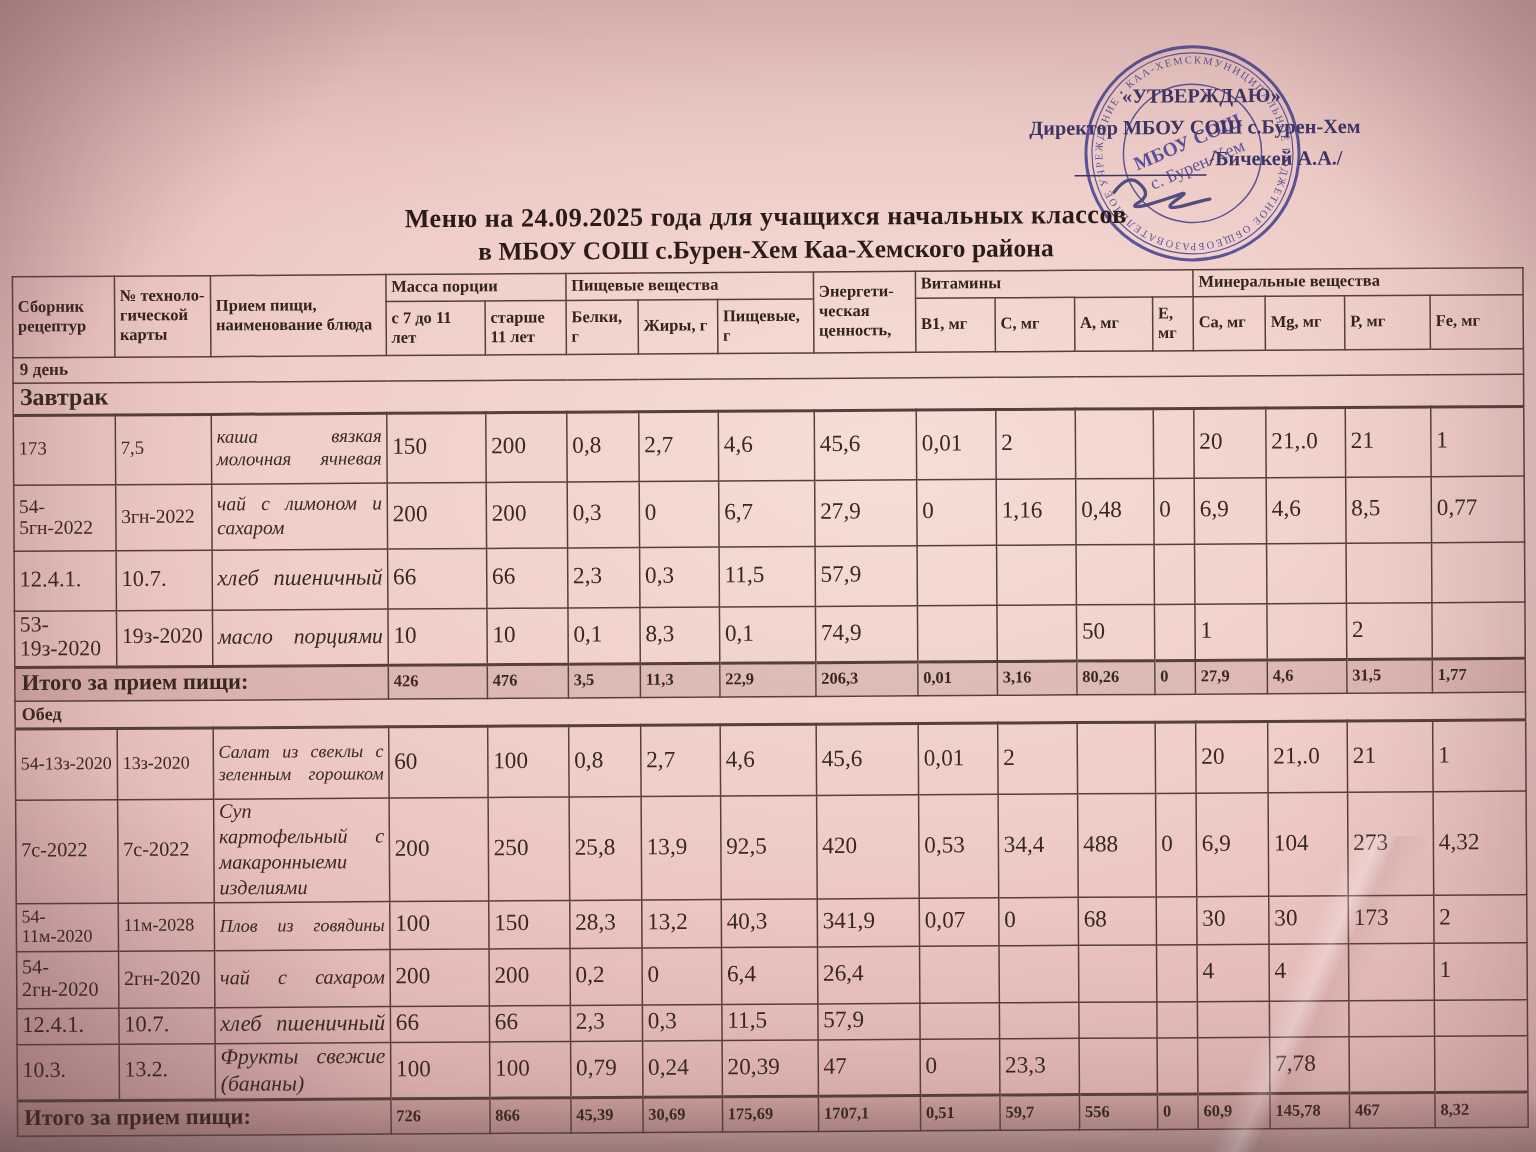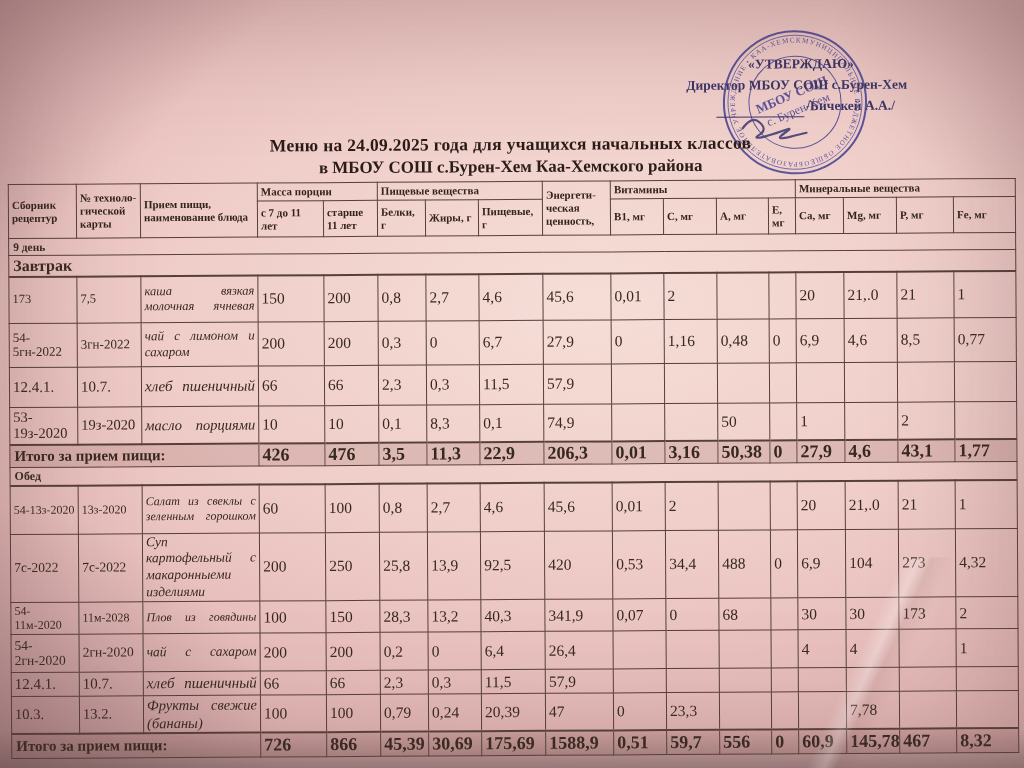"426" tr.total-row td.c-num { font-size: 18px -> 11px }
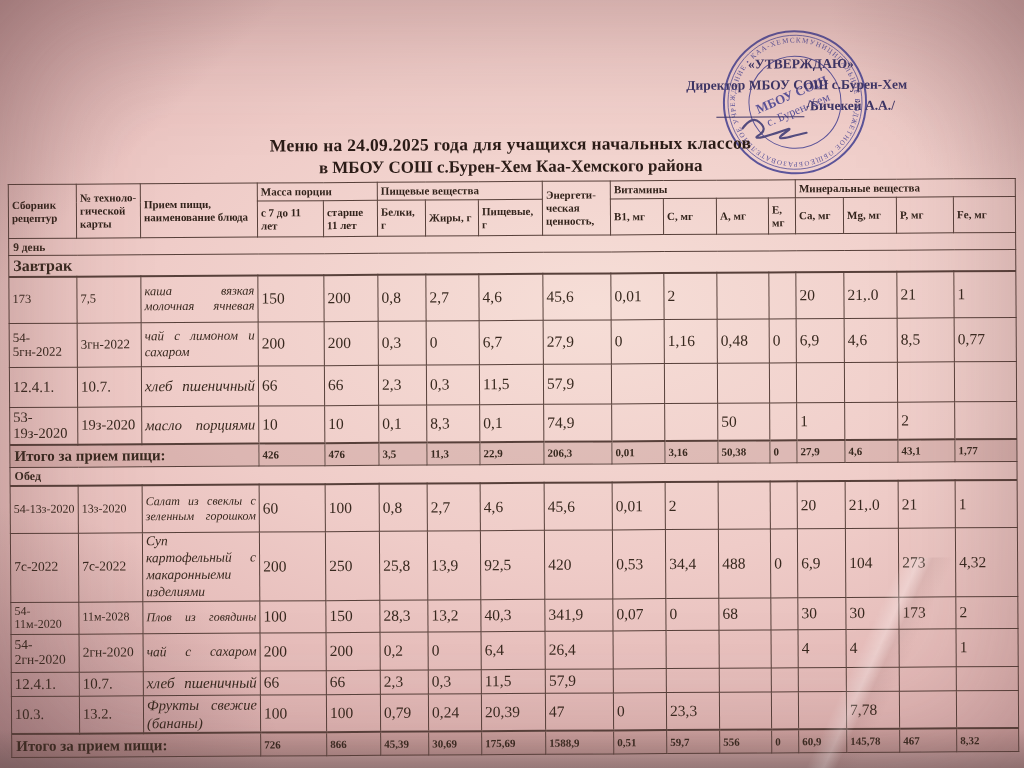"50,38" td.c-num { text: 50,38 -> 80,26 }
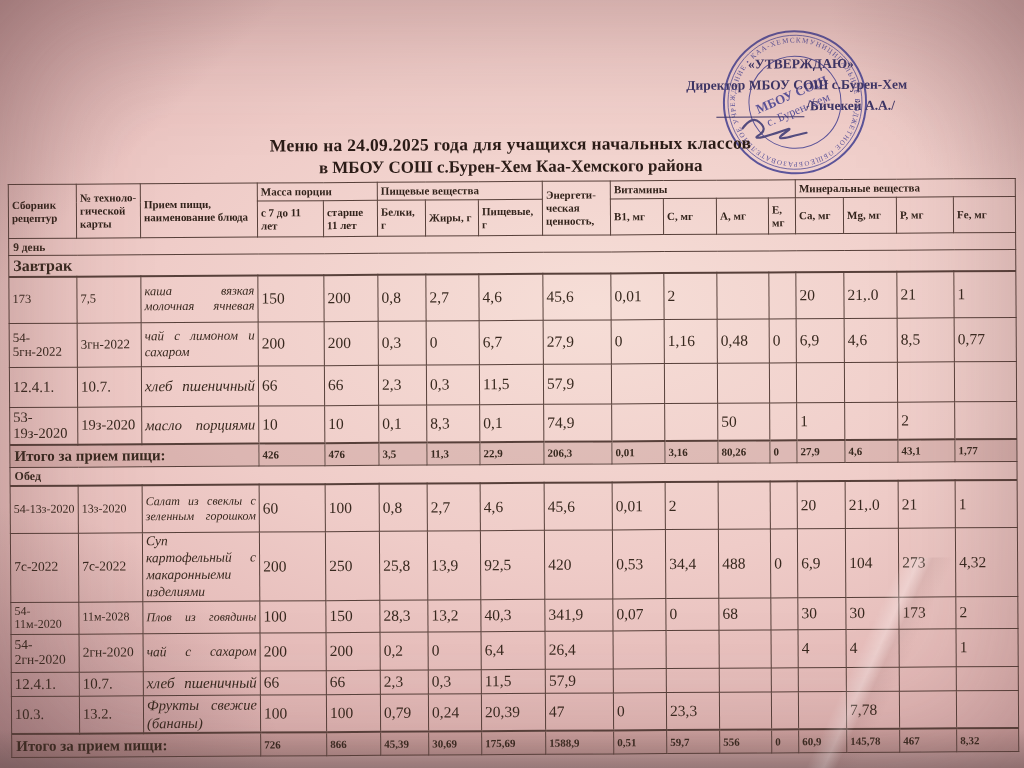"43,1" td.c-num { text: 43,1 -> 31,5 }
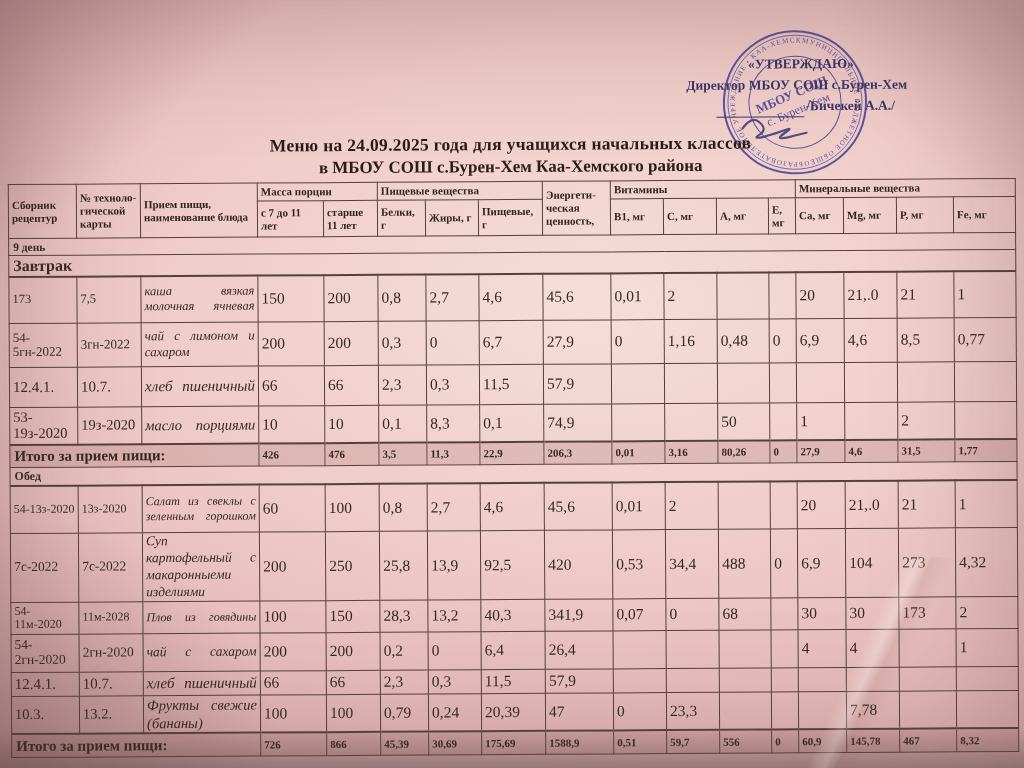"1588,9" td.c-num { text: 1588,9 -> 1707,1 }
